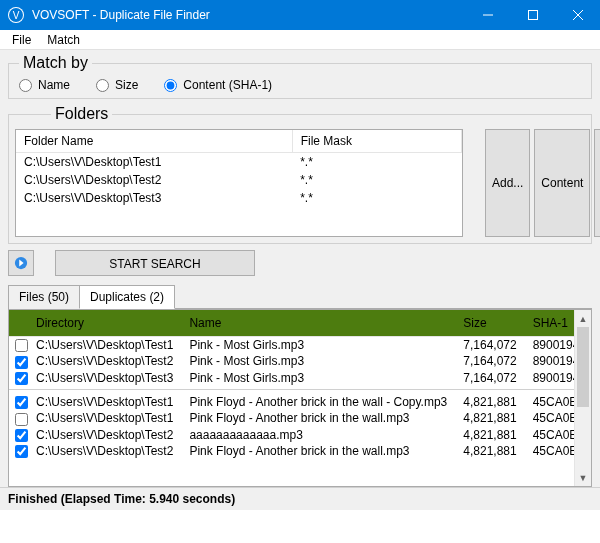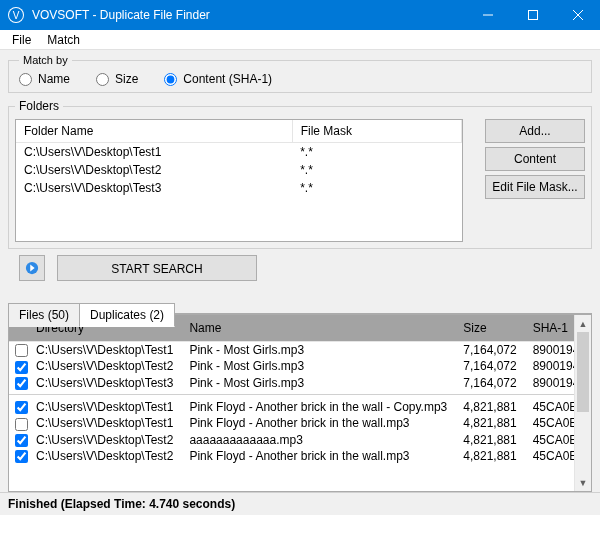"Match by" fieldset.match legend { font-size: 11px -> 16px }
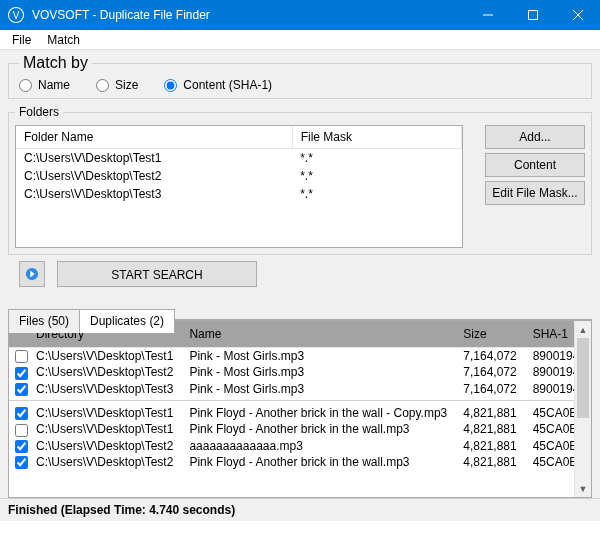"Folders" .folders-wrap legend { font-size: 12px -> 16px; margin-left: none -> 36px }
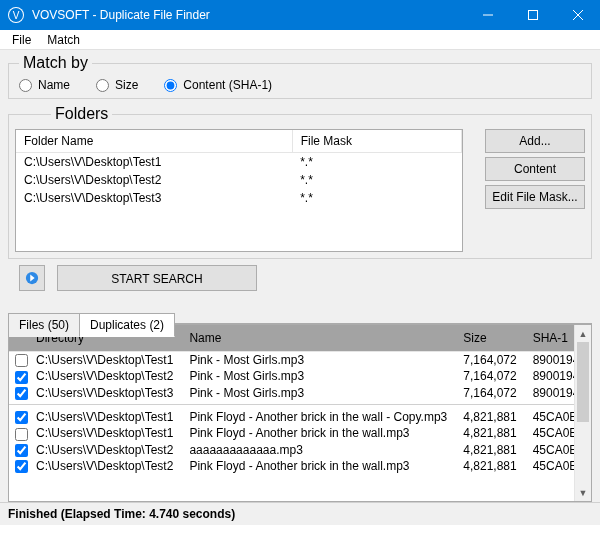"Folder Name" .folders-list { height: 123px -> 108px }
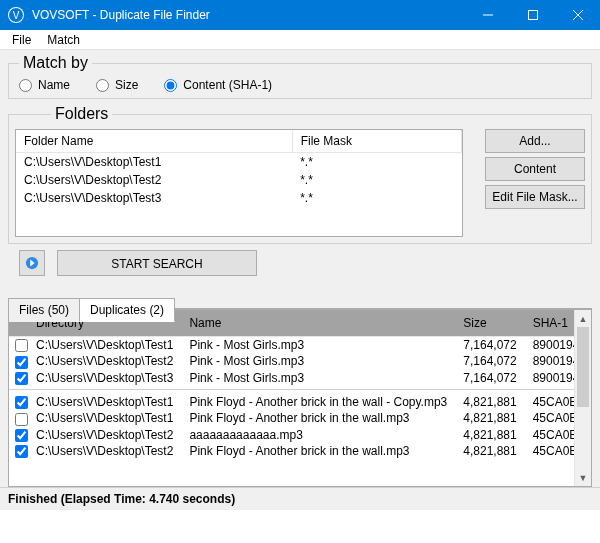"Add..." .side-btns { flex-direction: column -> row }
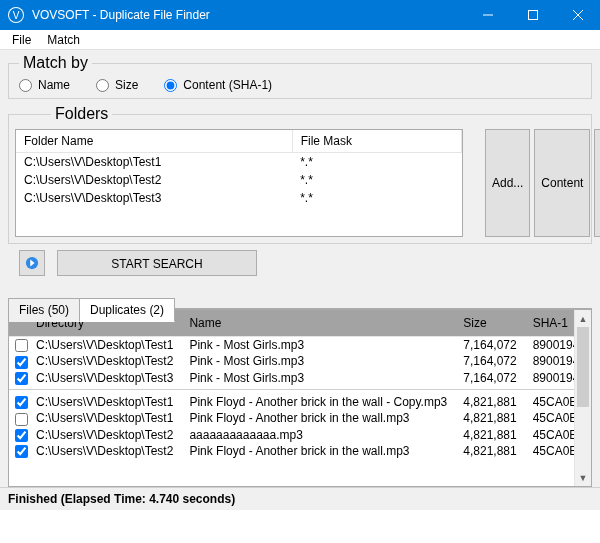"START SEARCH" .search-row { gap: 8px -> 17px; margin: 6px 0 0 11px -> 6px 0 0 0 }
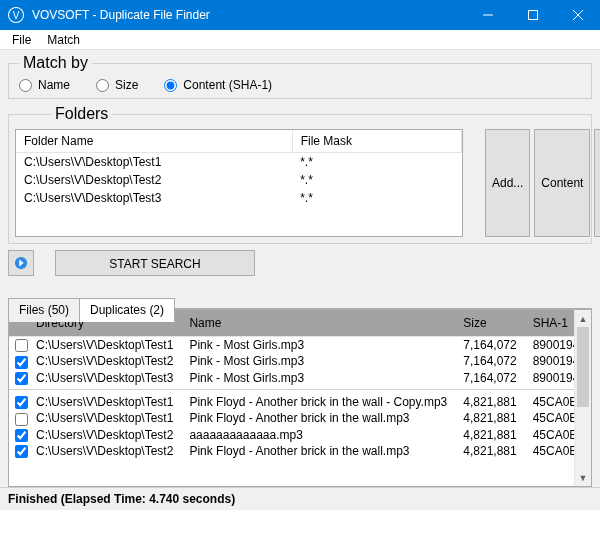"Files (50)" .tab { top: 14px -> 1px }
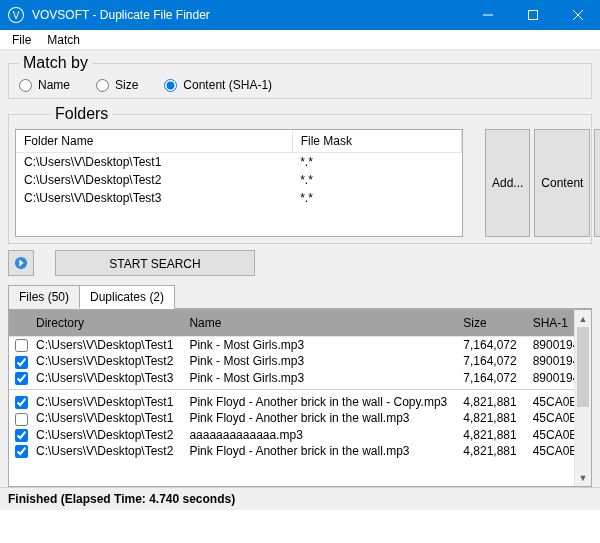"Directory" .results th { background: #a3a3a3 -> #4d7c0f }
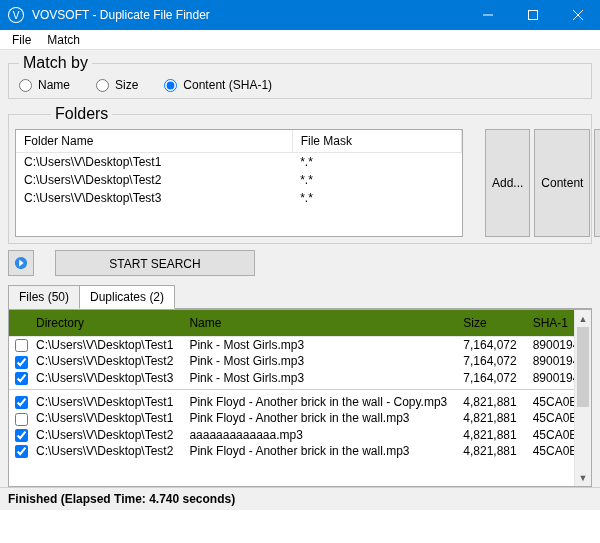"Finished (Elapsed Time: 4.740 seconds)" div.statusbar { text: 4.740 -> 5.940 }
